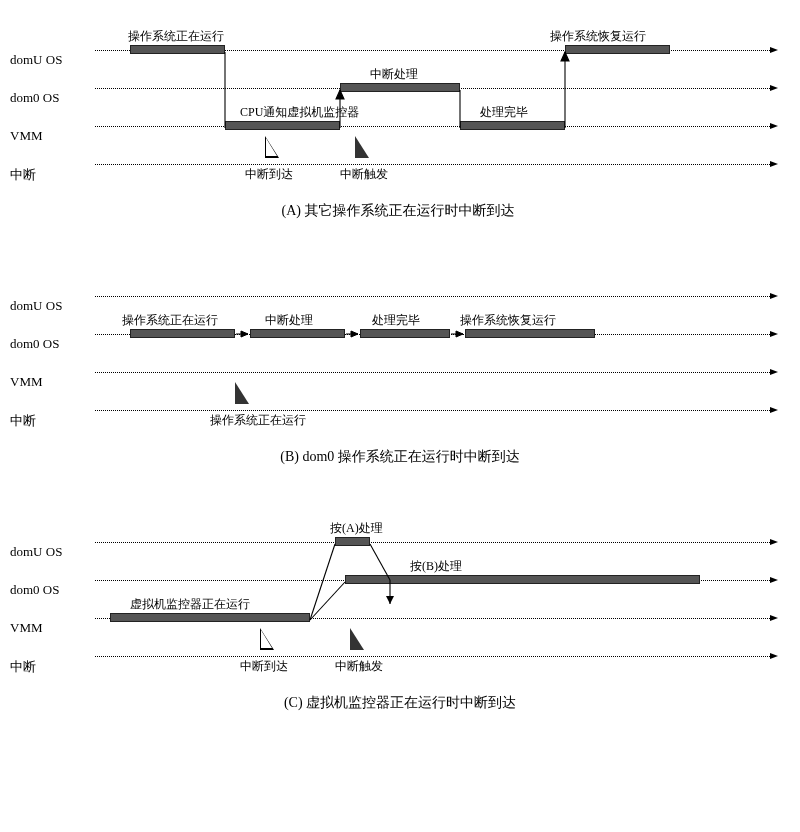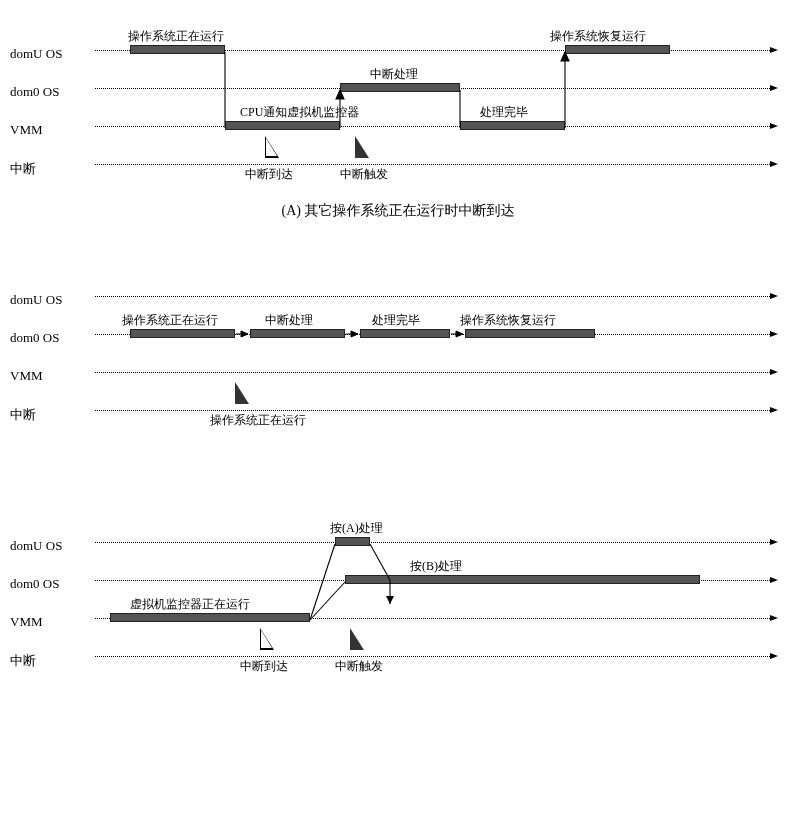"domU OS" .lane-label { top: 6px -> 12px }
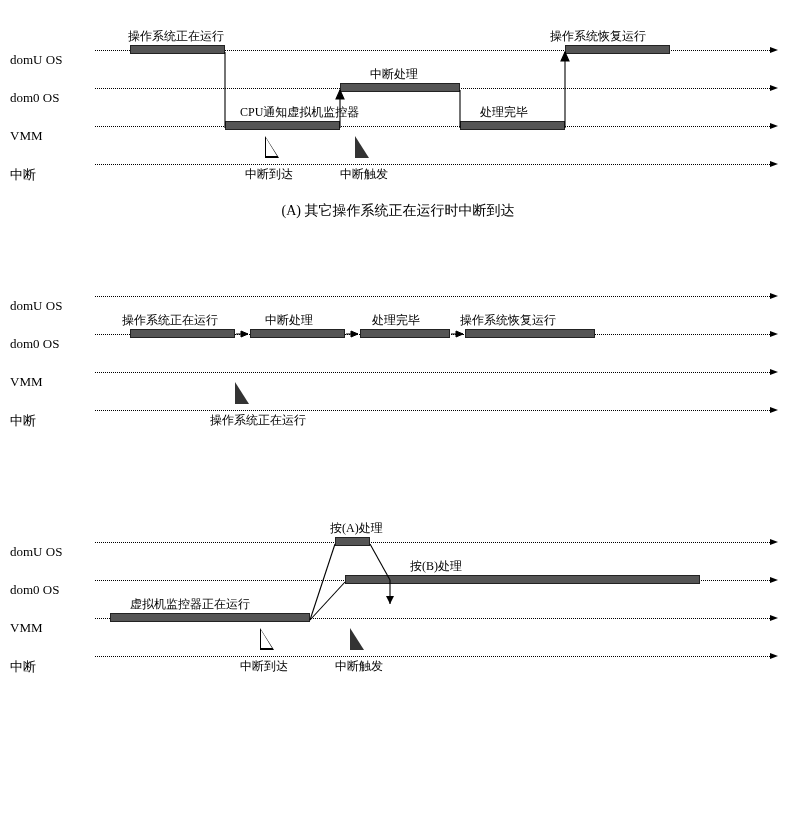"(B) dom0 操作系统正在运行时中断到达" div.caption { html: none -> <div>(B) dom0 操作系统正在运行时中断到达</div> }
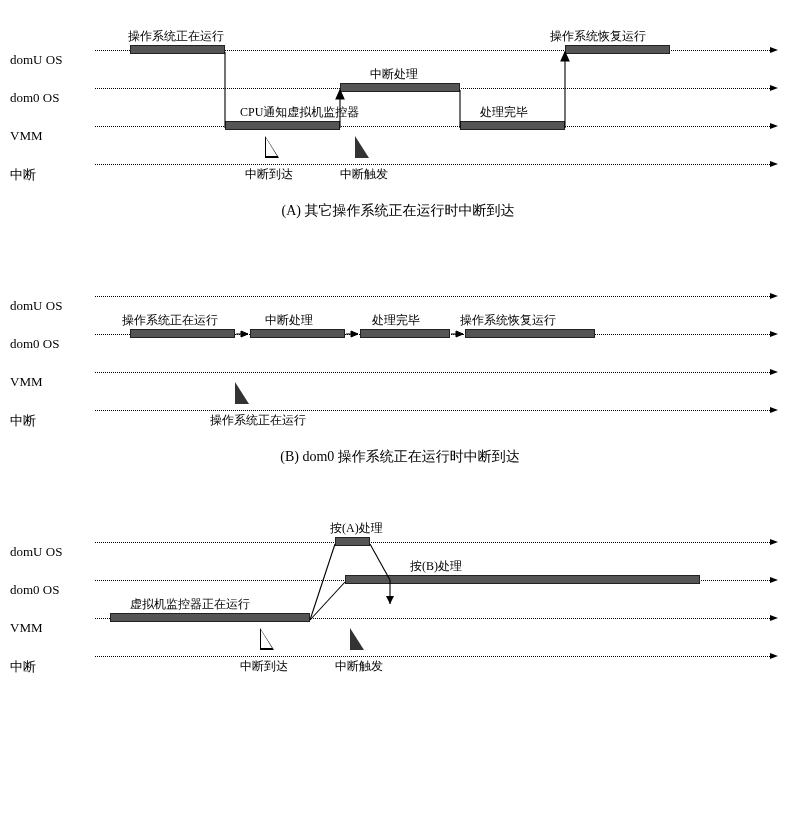"(C) 虚拟机监控器正在运行时中断到达" div.caption { html: none -> <div>(C) 虚拟机监控器正在运行时中断到达</div> }
